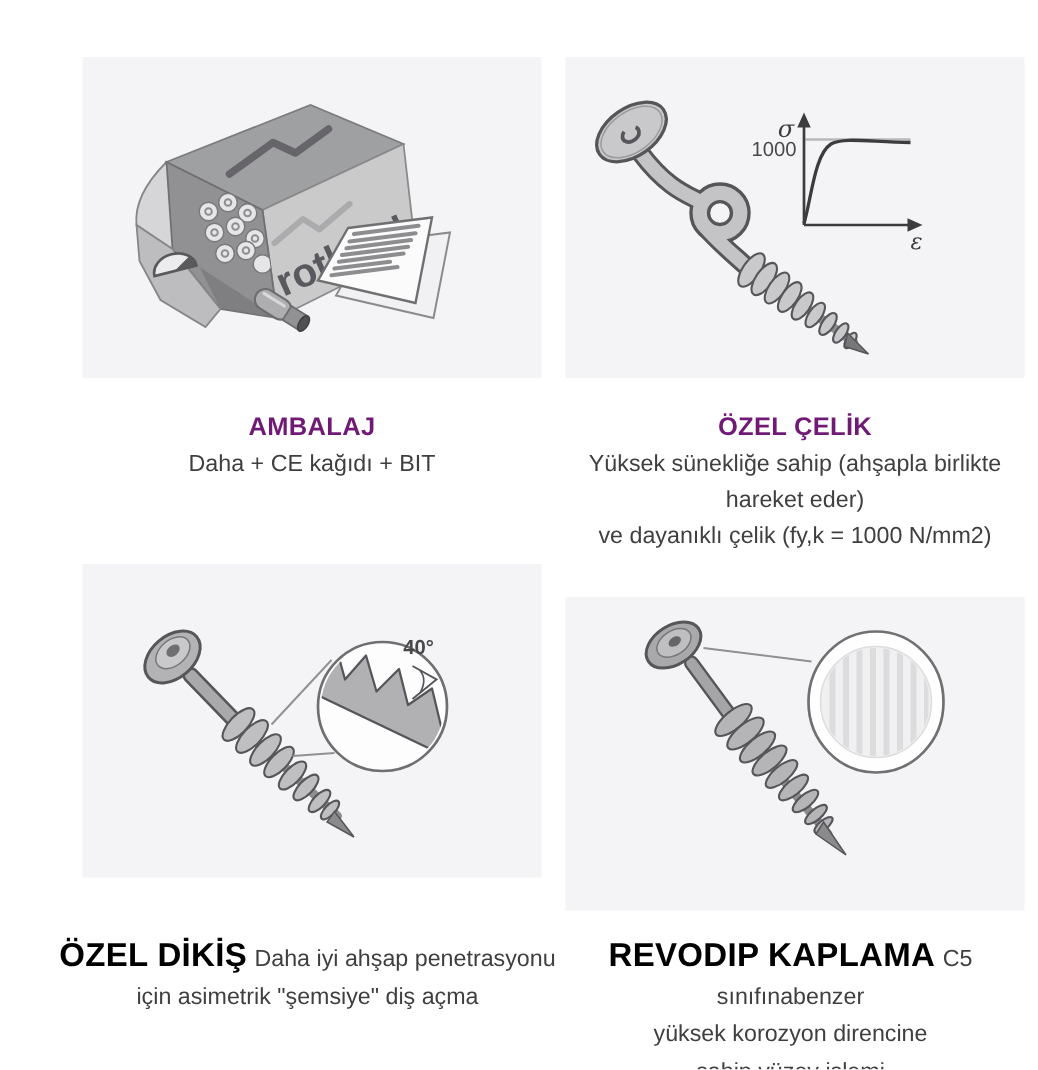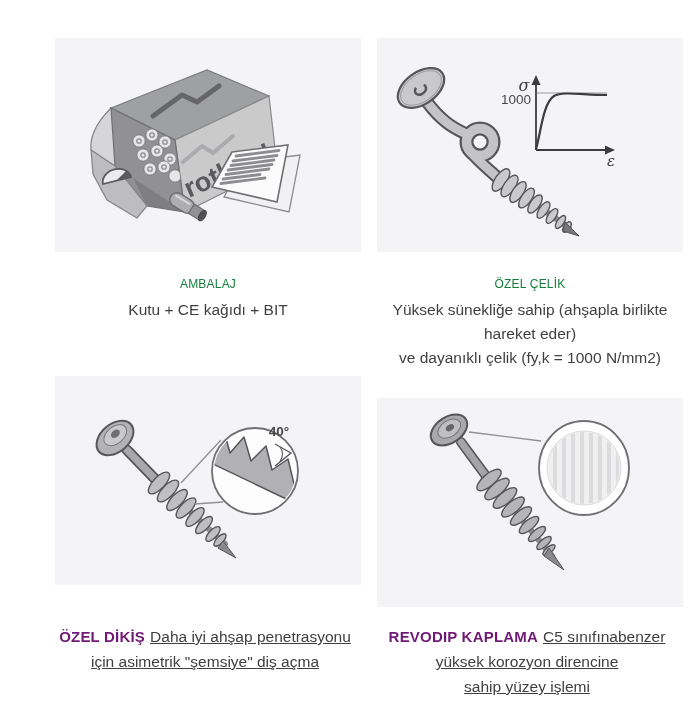"AMBALAJ" .cap-title { color: #15803d -> #701a75; font-size: 12px -> 17px; font-weight: 400 -> 700 }
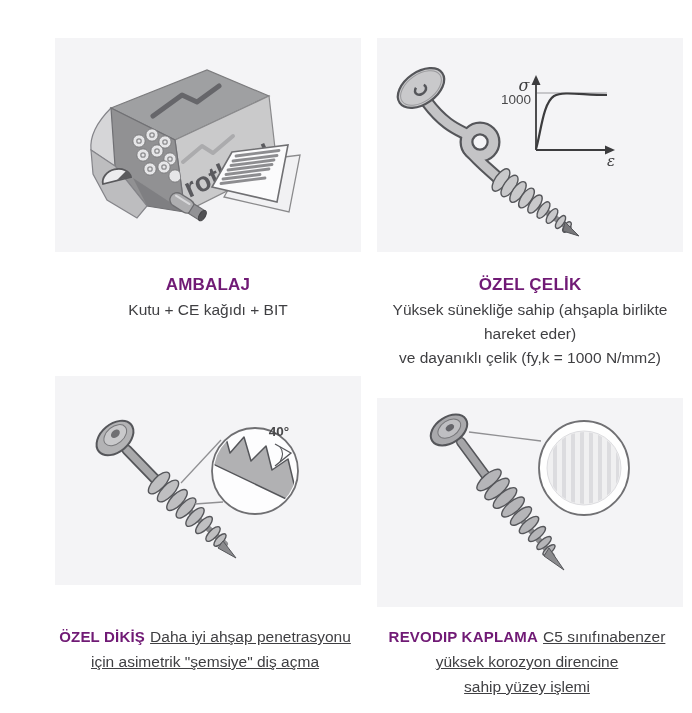"Kutu + CE kağıdı +" span.cap-body { text: Kutu -> Daha }
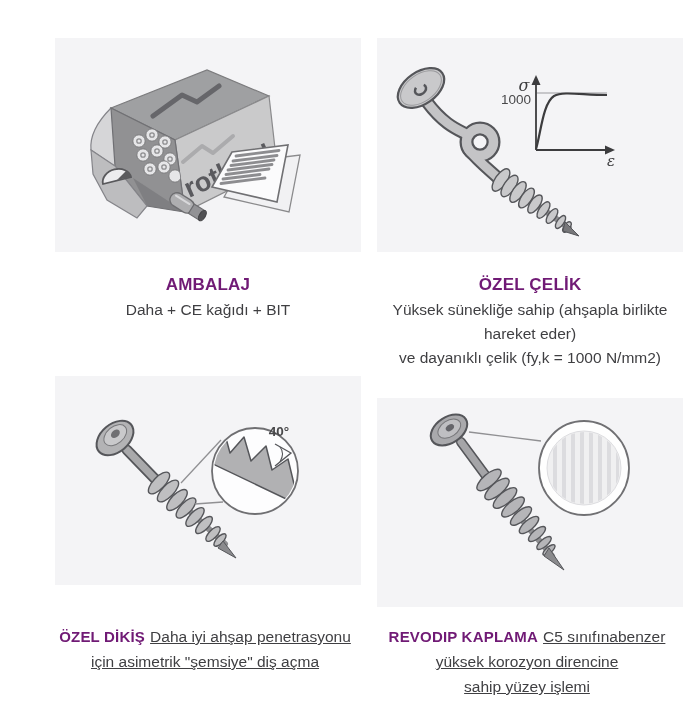"ÖZEL DİKİŞ" .cap-title-inline { color: #701a75 -> #000000; font-size: 15px -> 22px }
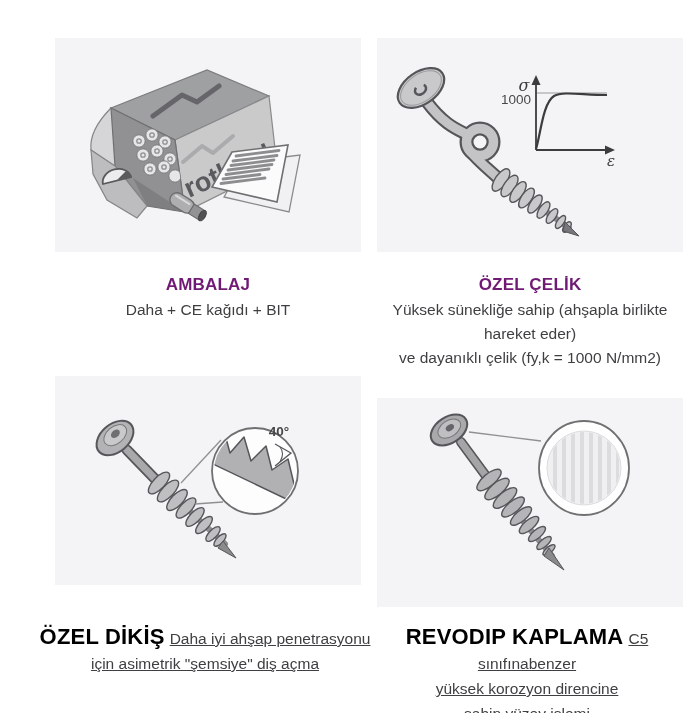"Daha iyi ahşap penetrasyonu" .cap-body-inline { text-decoration: underline -> none }
